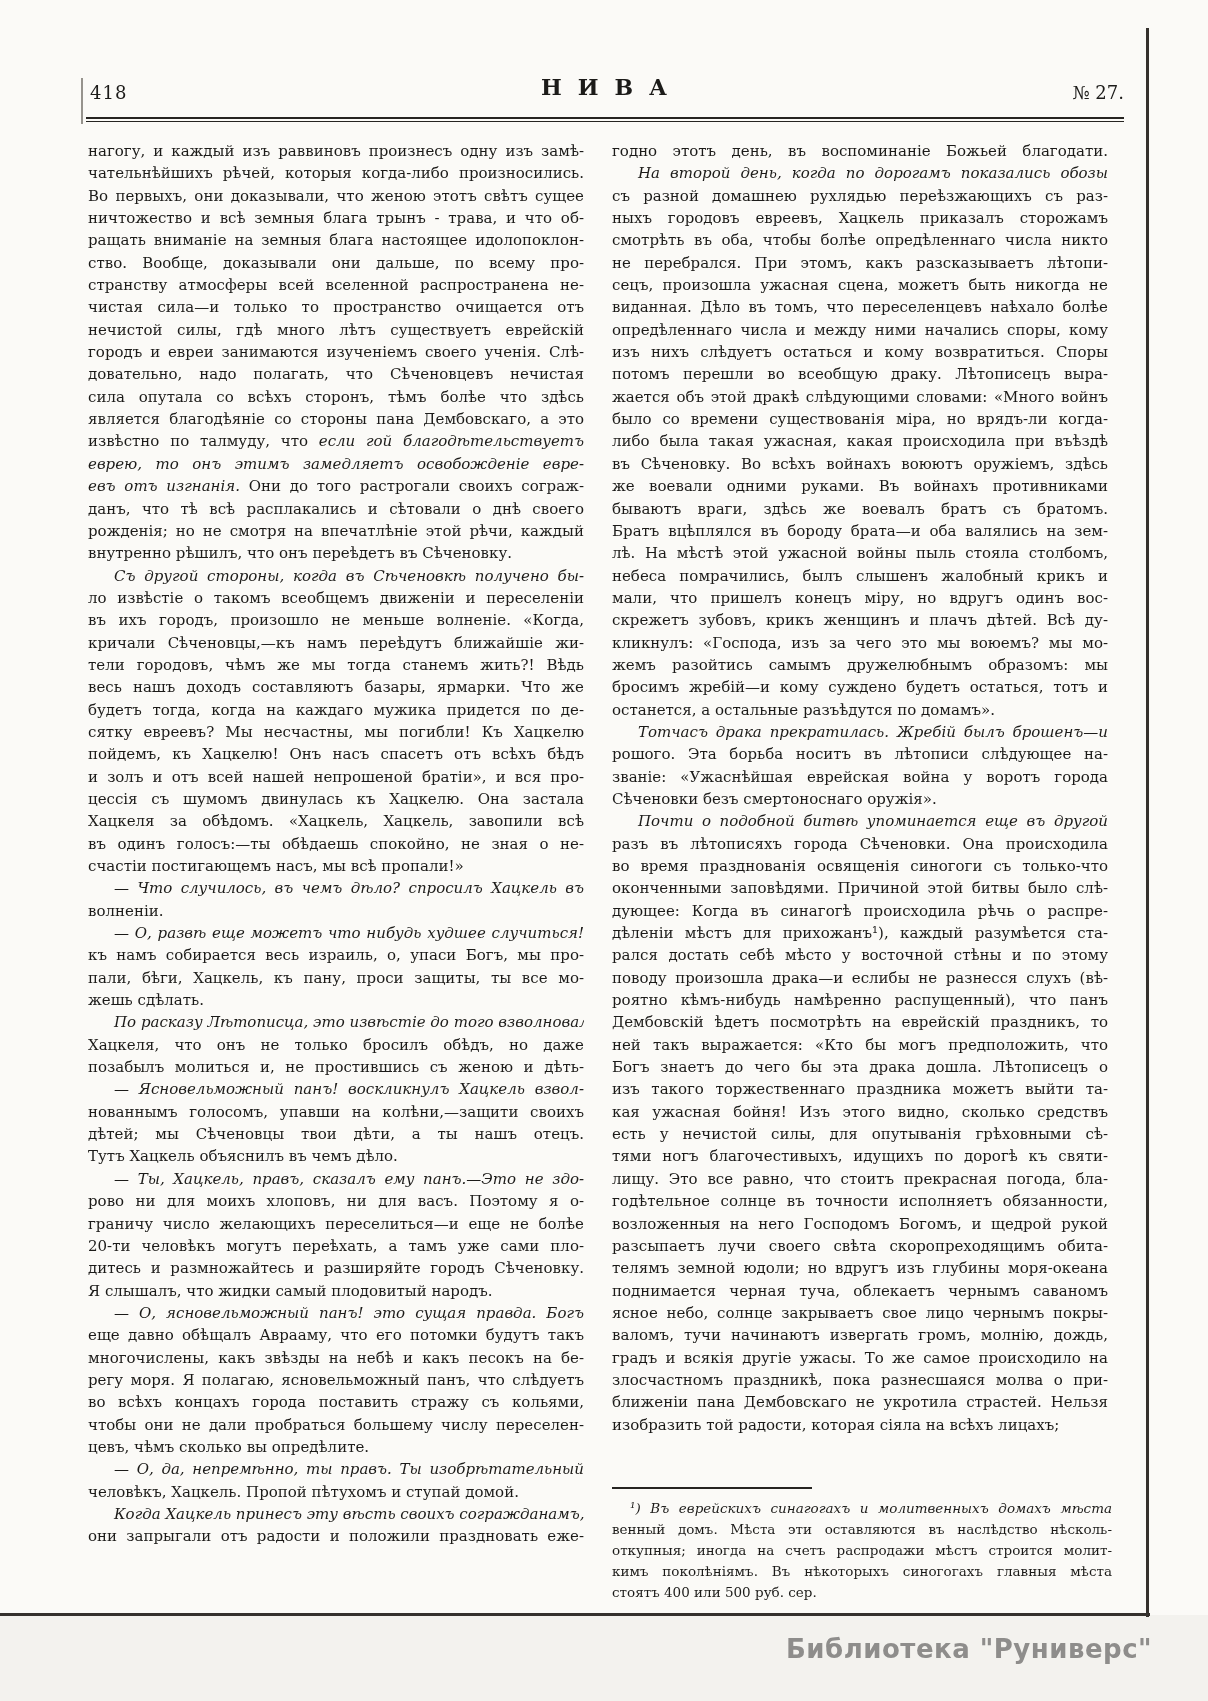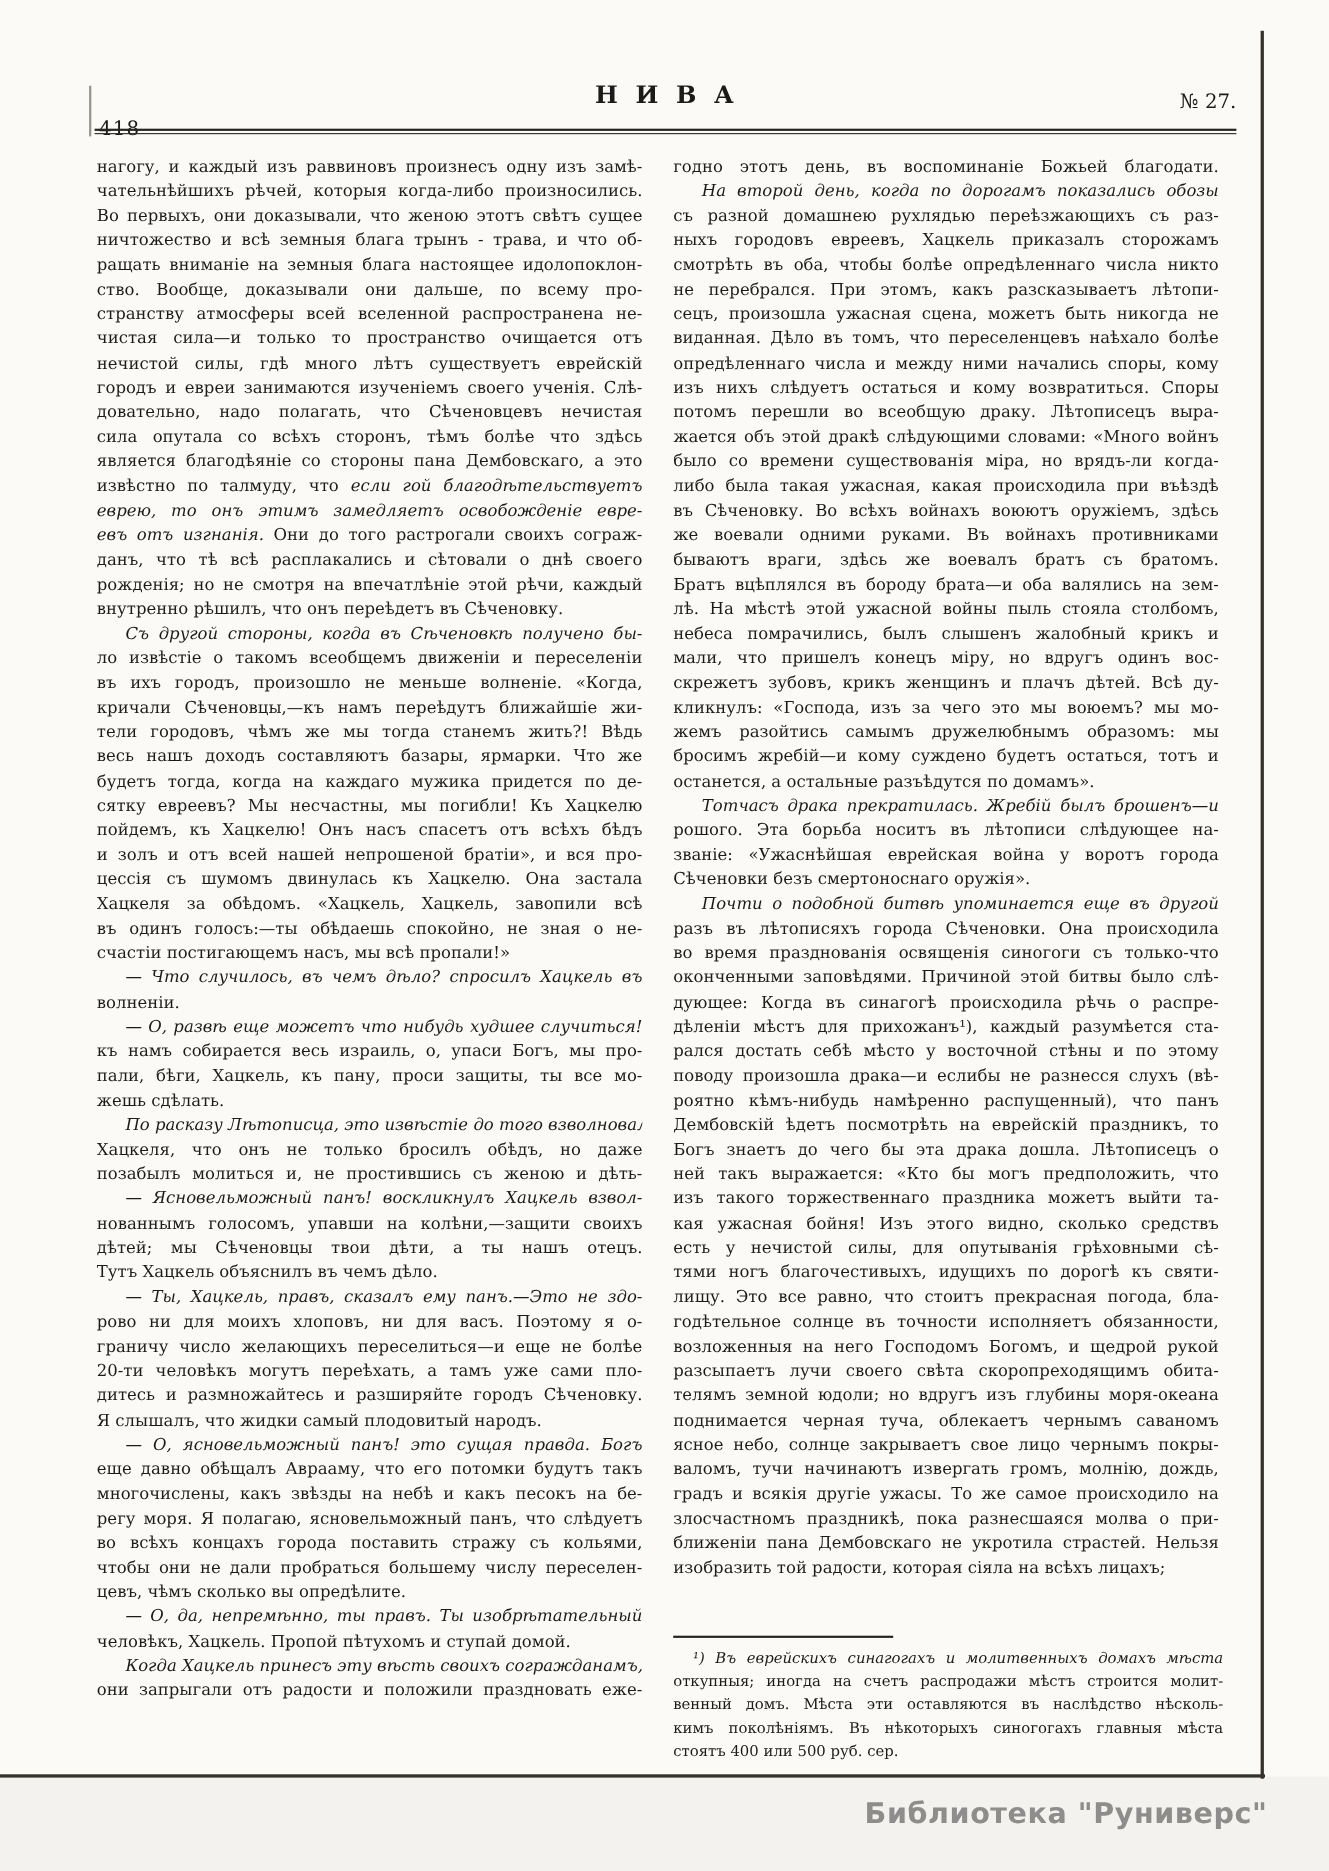"418" .pnum { margin-top: 25px -> none }
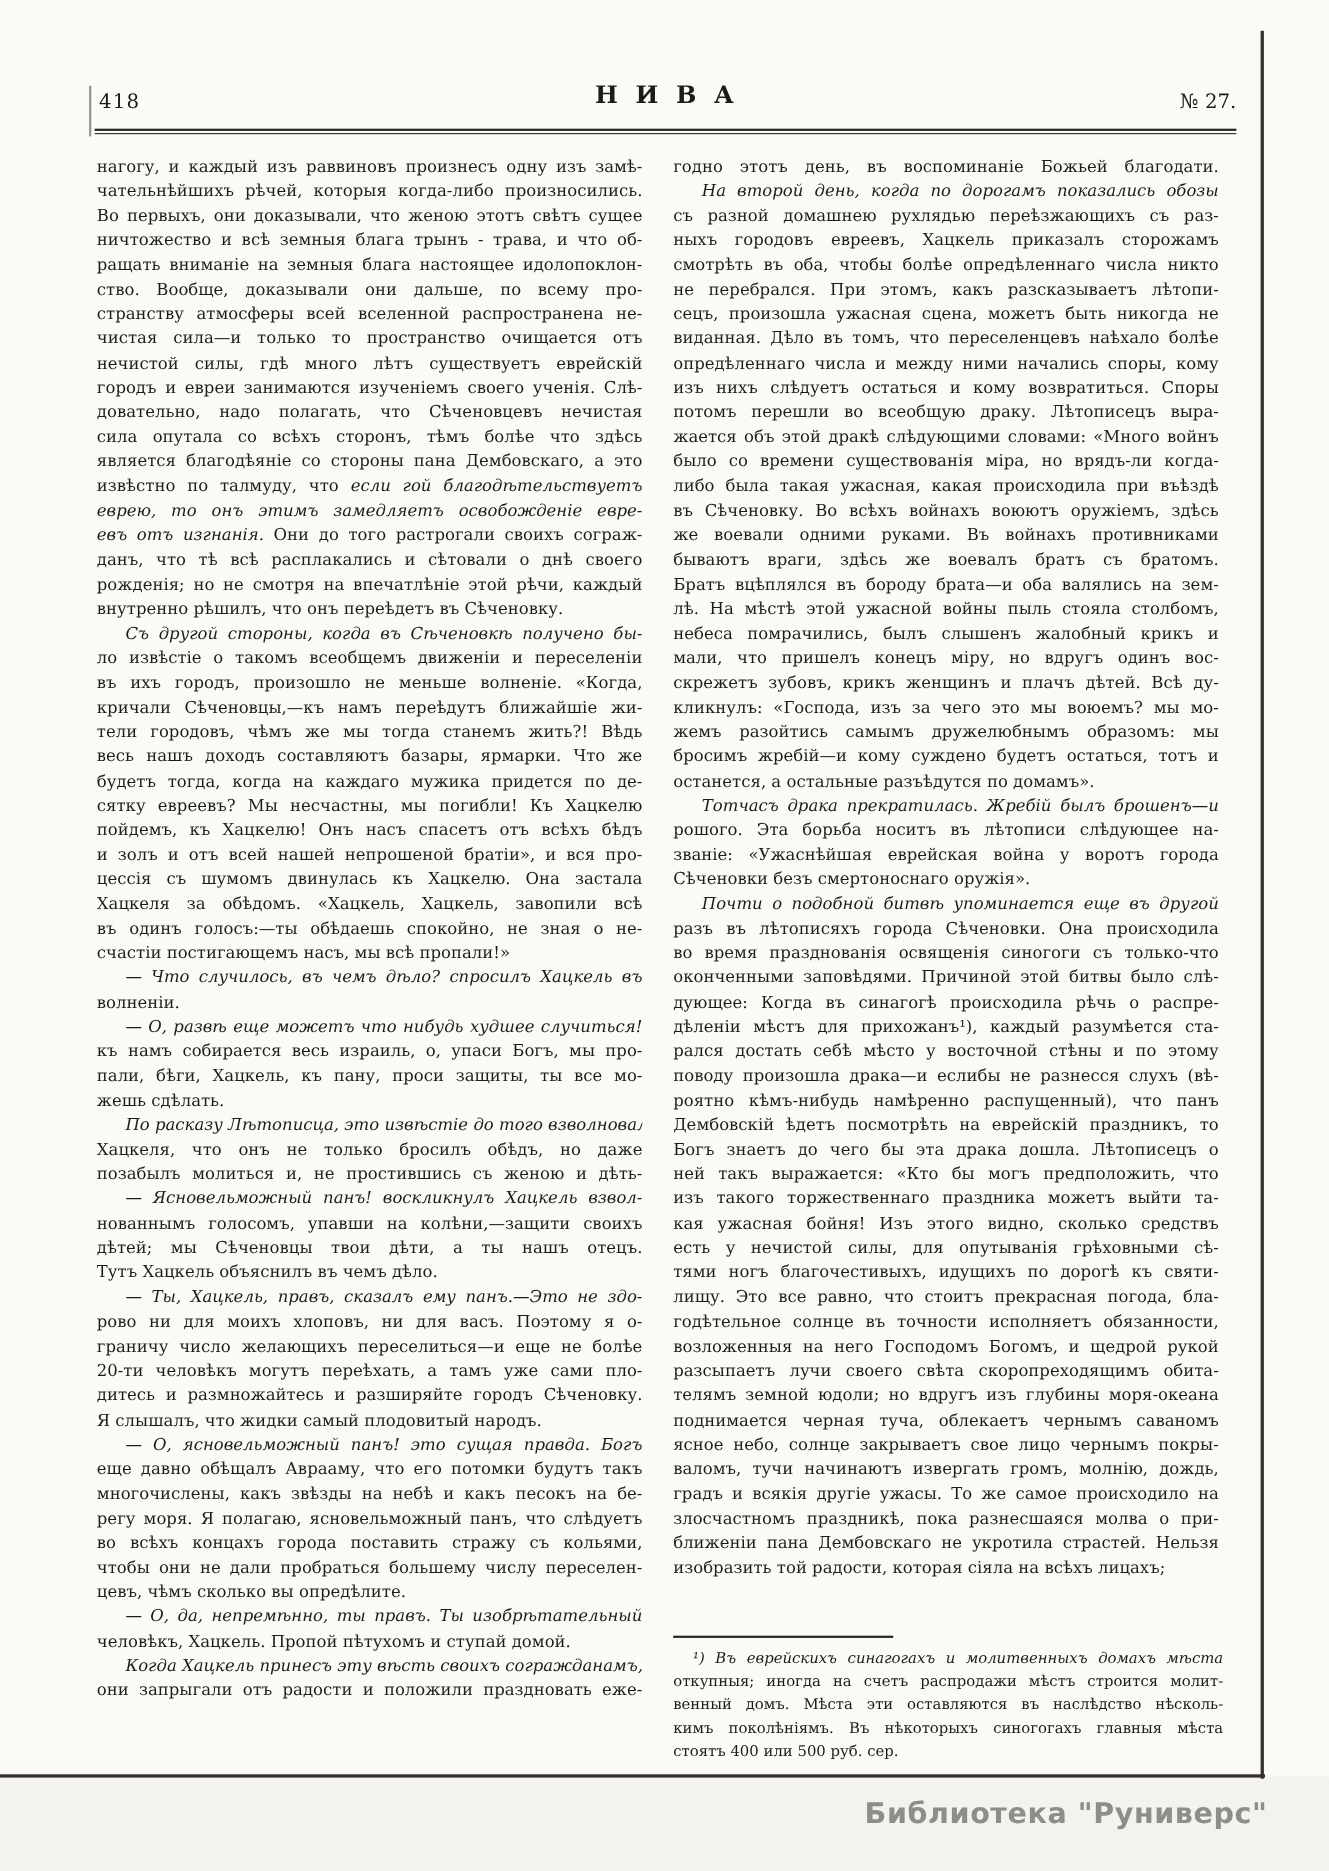"Богъ знаетъ до чего бы" div.line { order: before "ней такъ выражается: «Кто бы" -> after "ней такъ выражается: «Кто бы" }
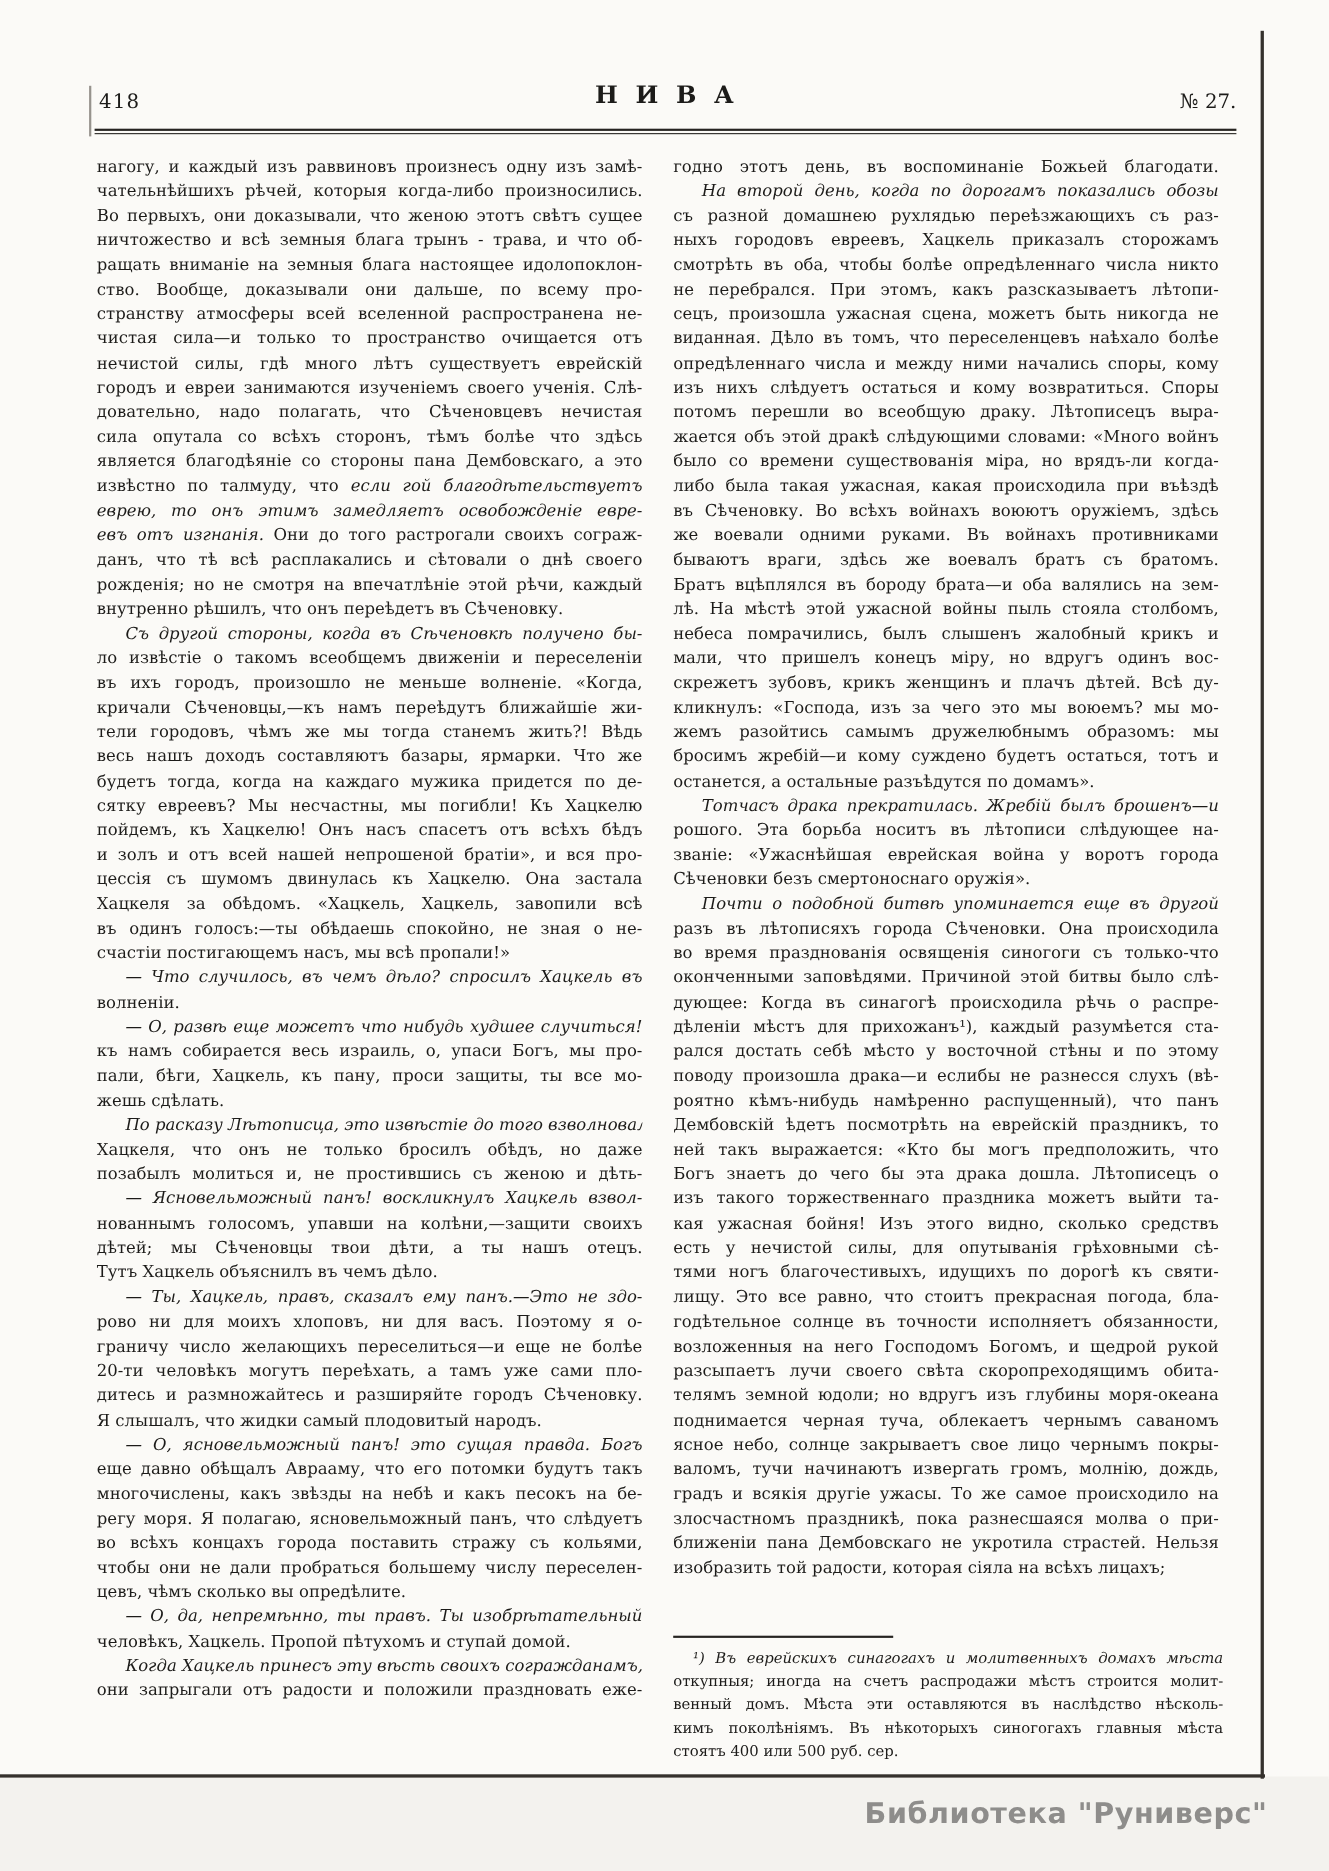"откупныя; иногда на счетъ распродажи" div.line { order: before "венный домъ. Мѣста эти оставляются" -> after "венный домъ. Мѣста эти оставляются" }
